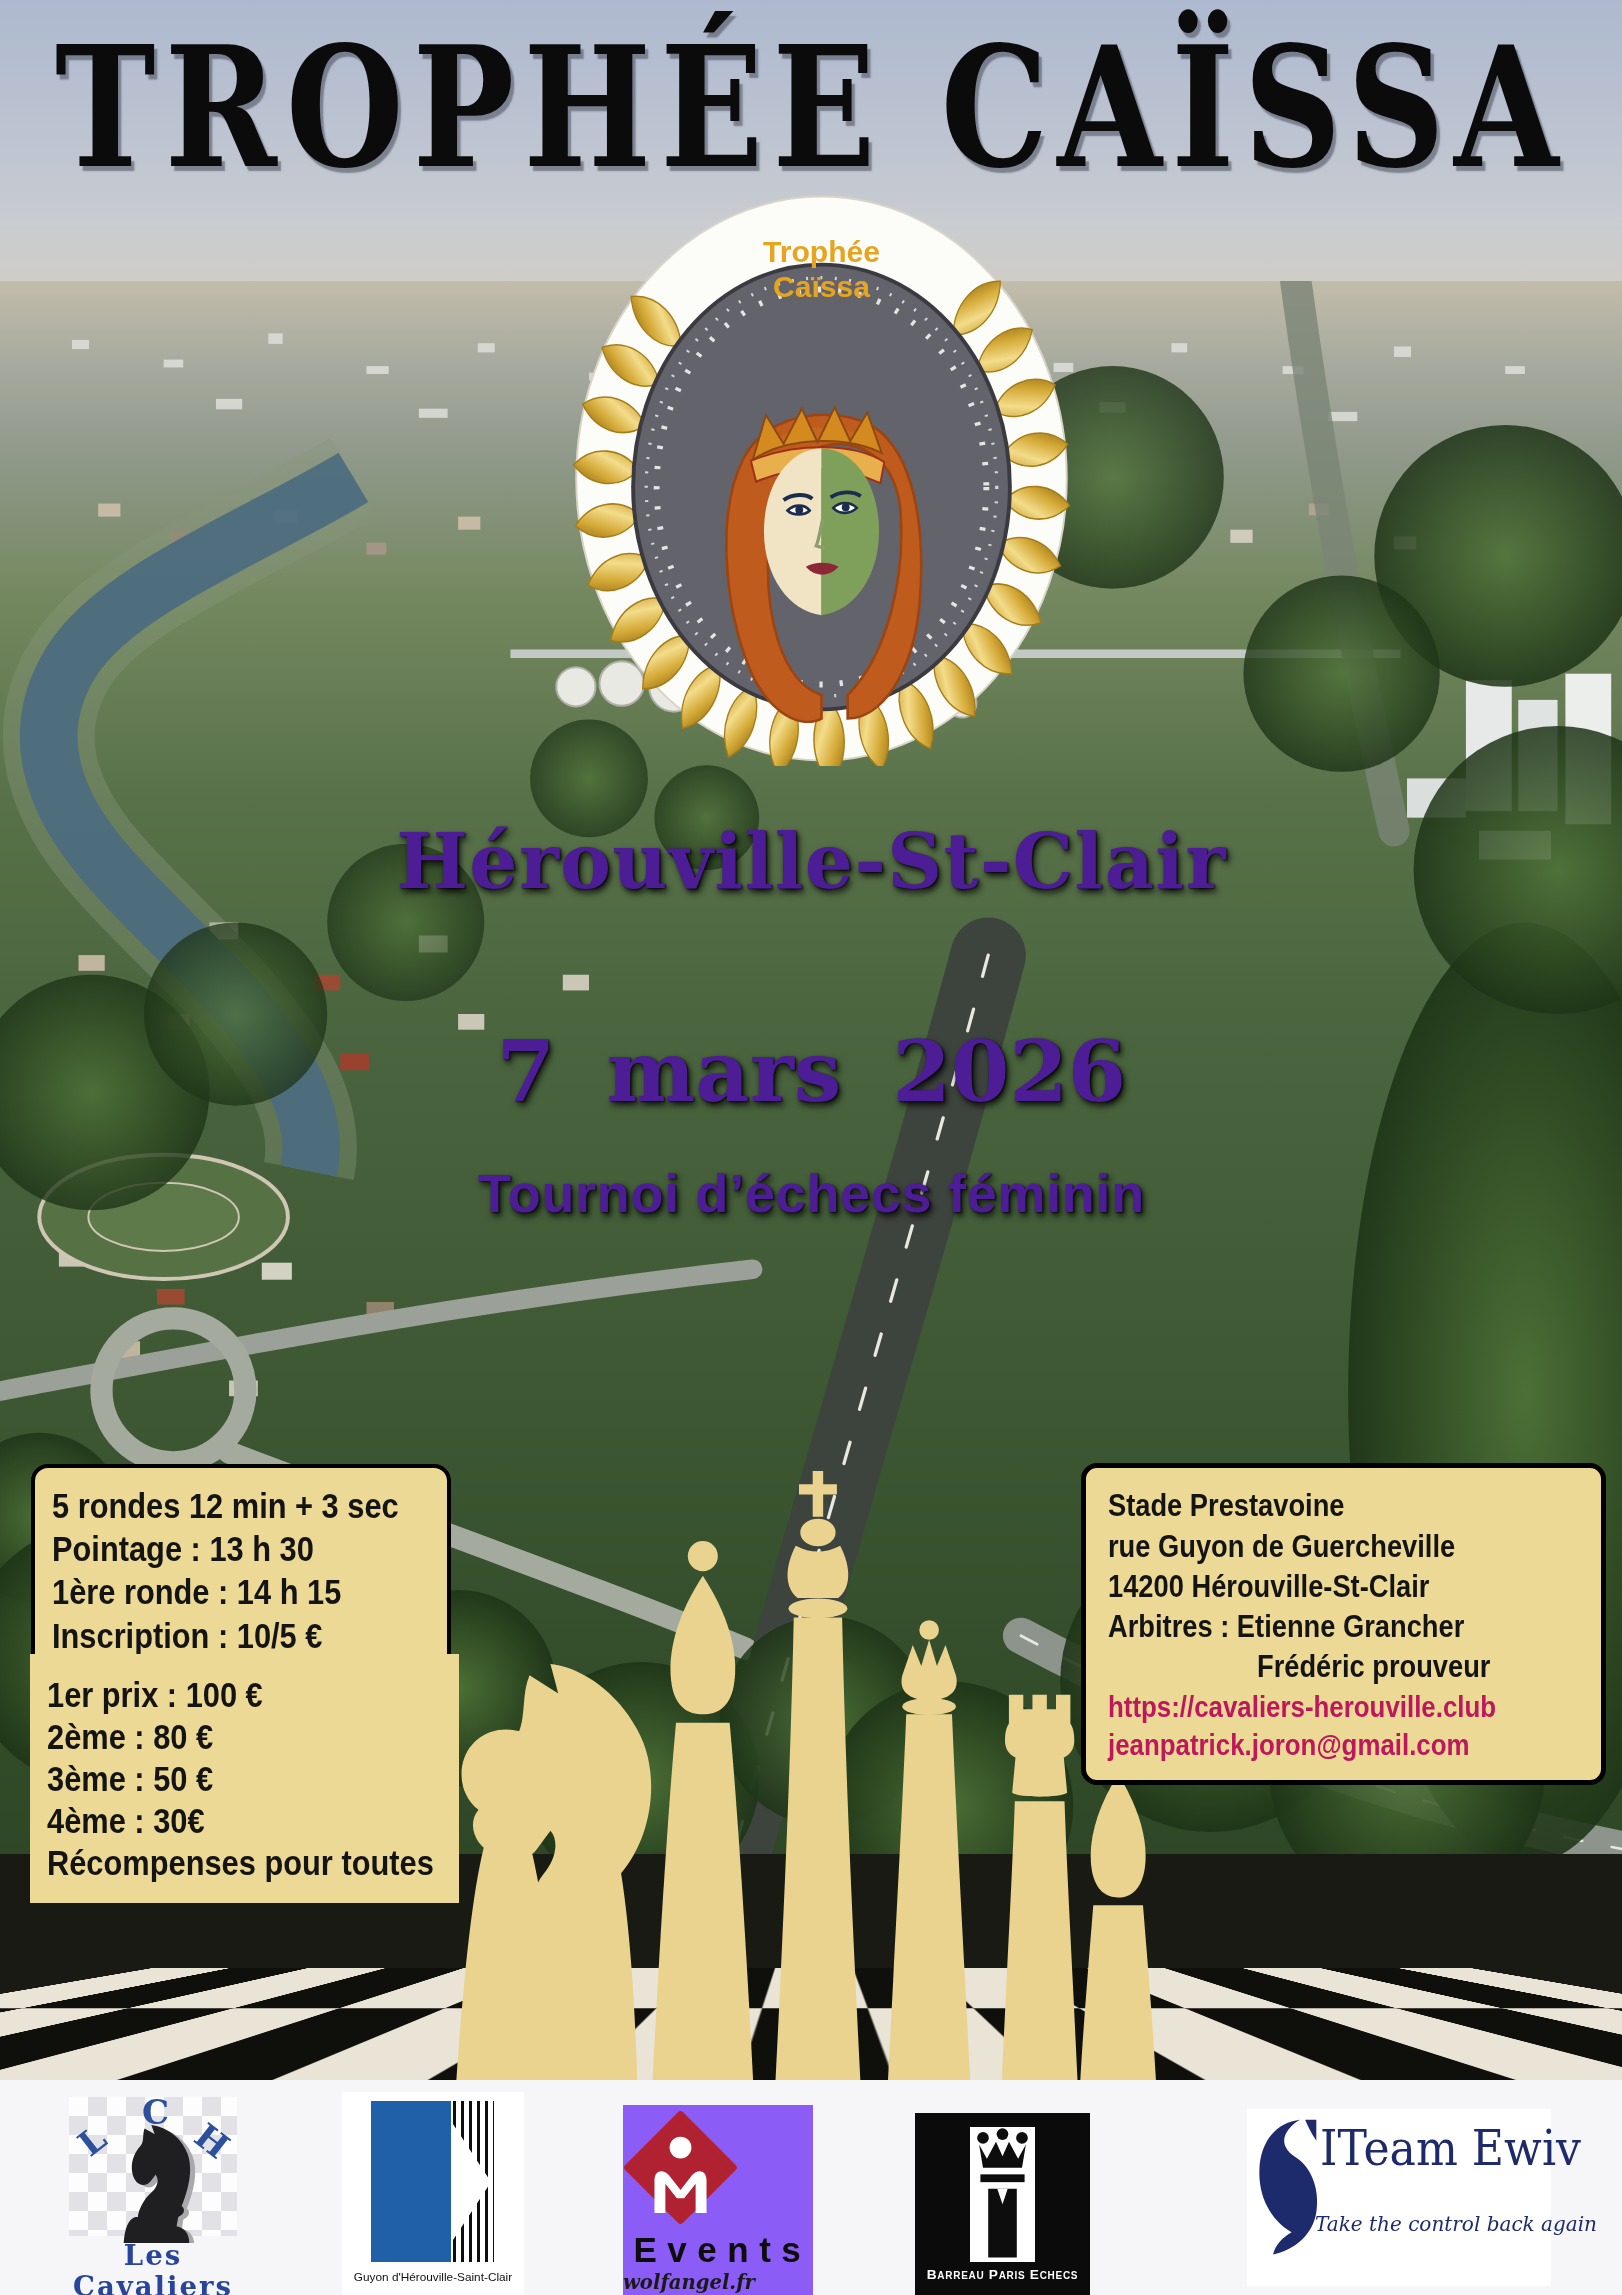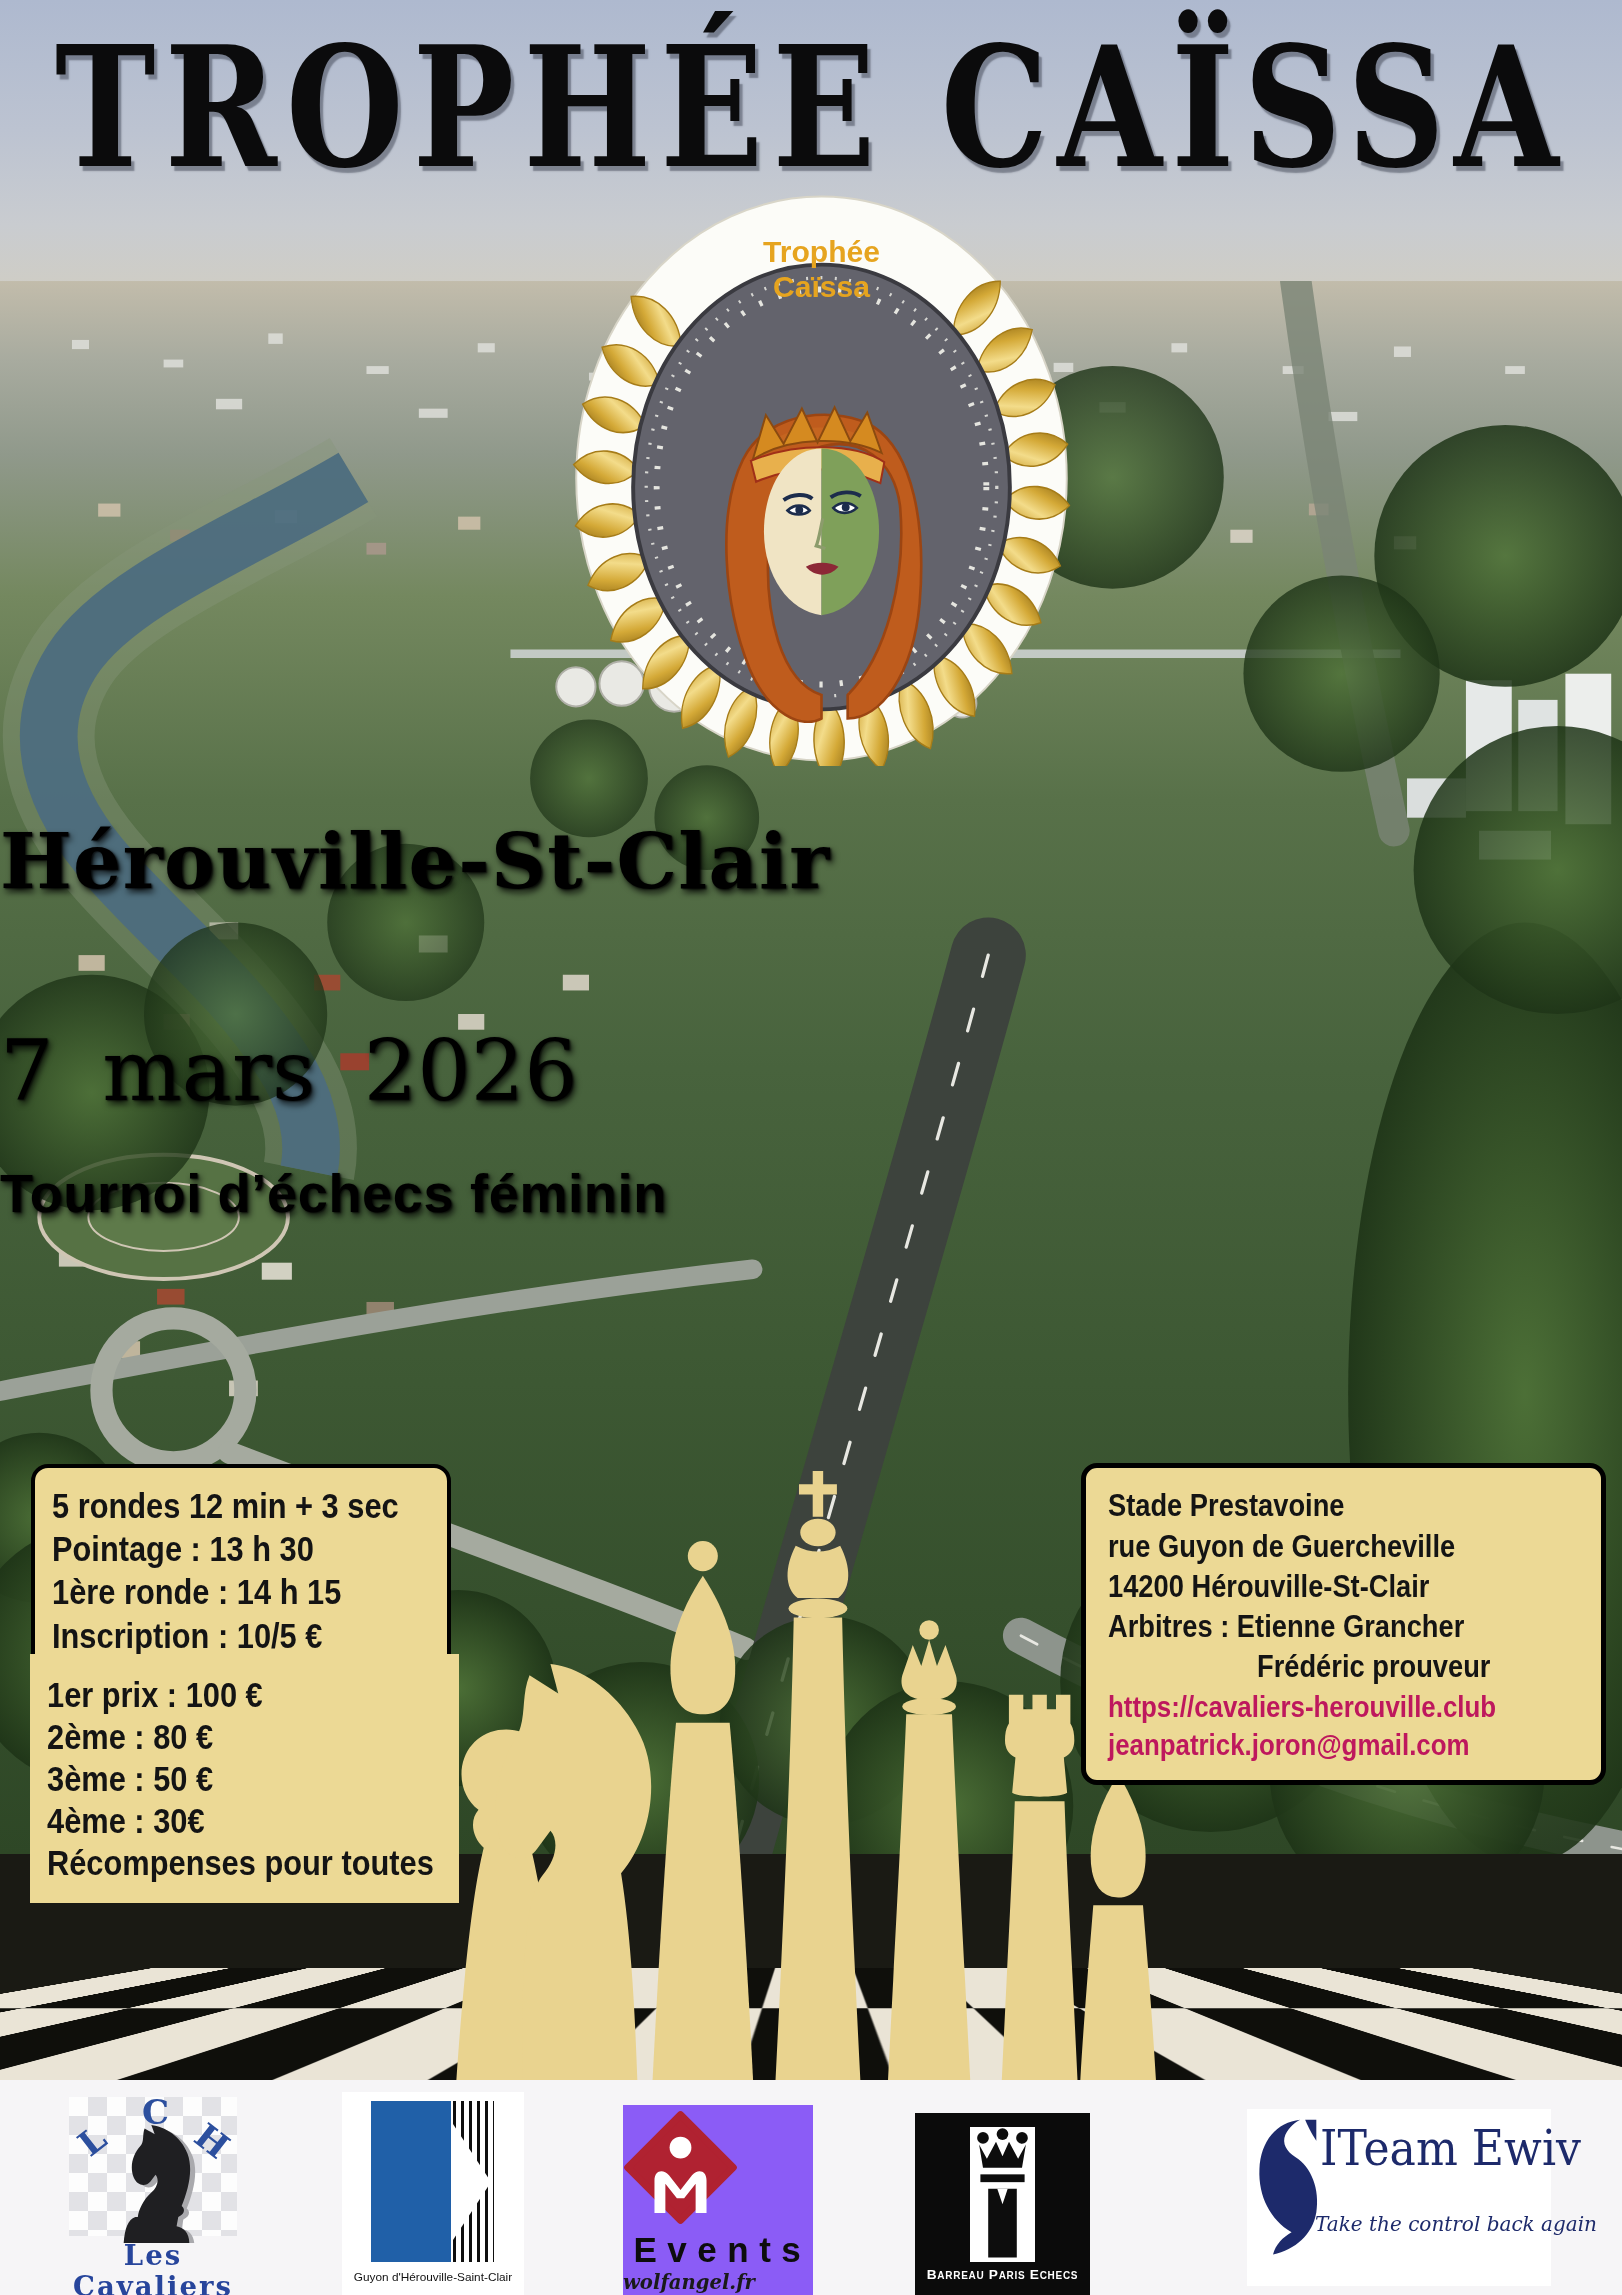"Hérouville-St-Clair" .whitetxt { color: #000000 -> #4c1d95; text-align: left -> center }
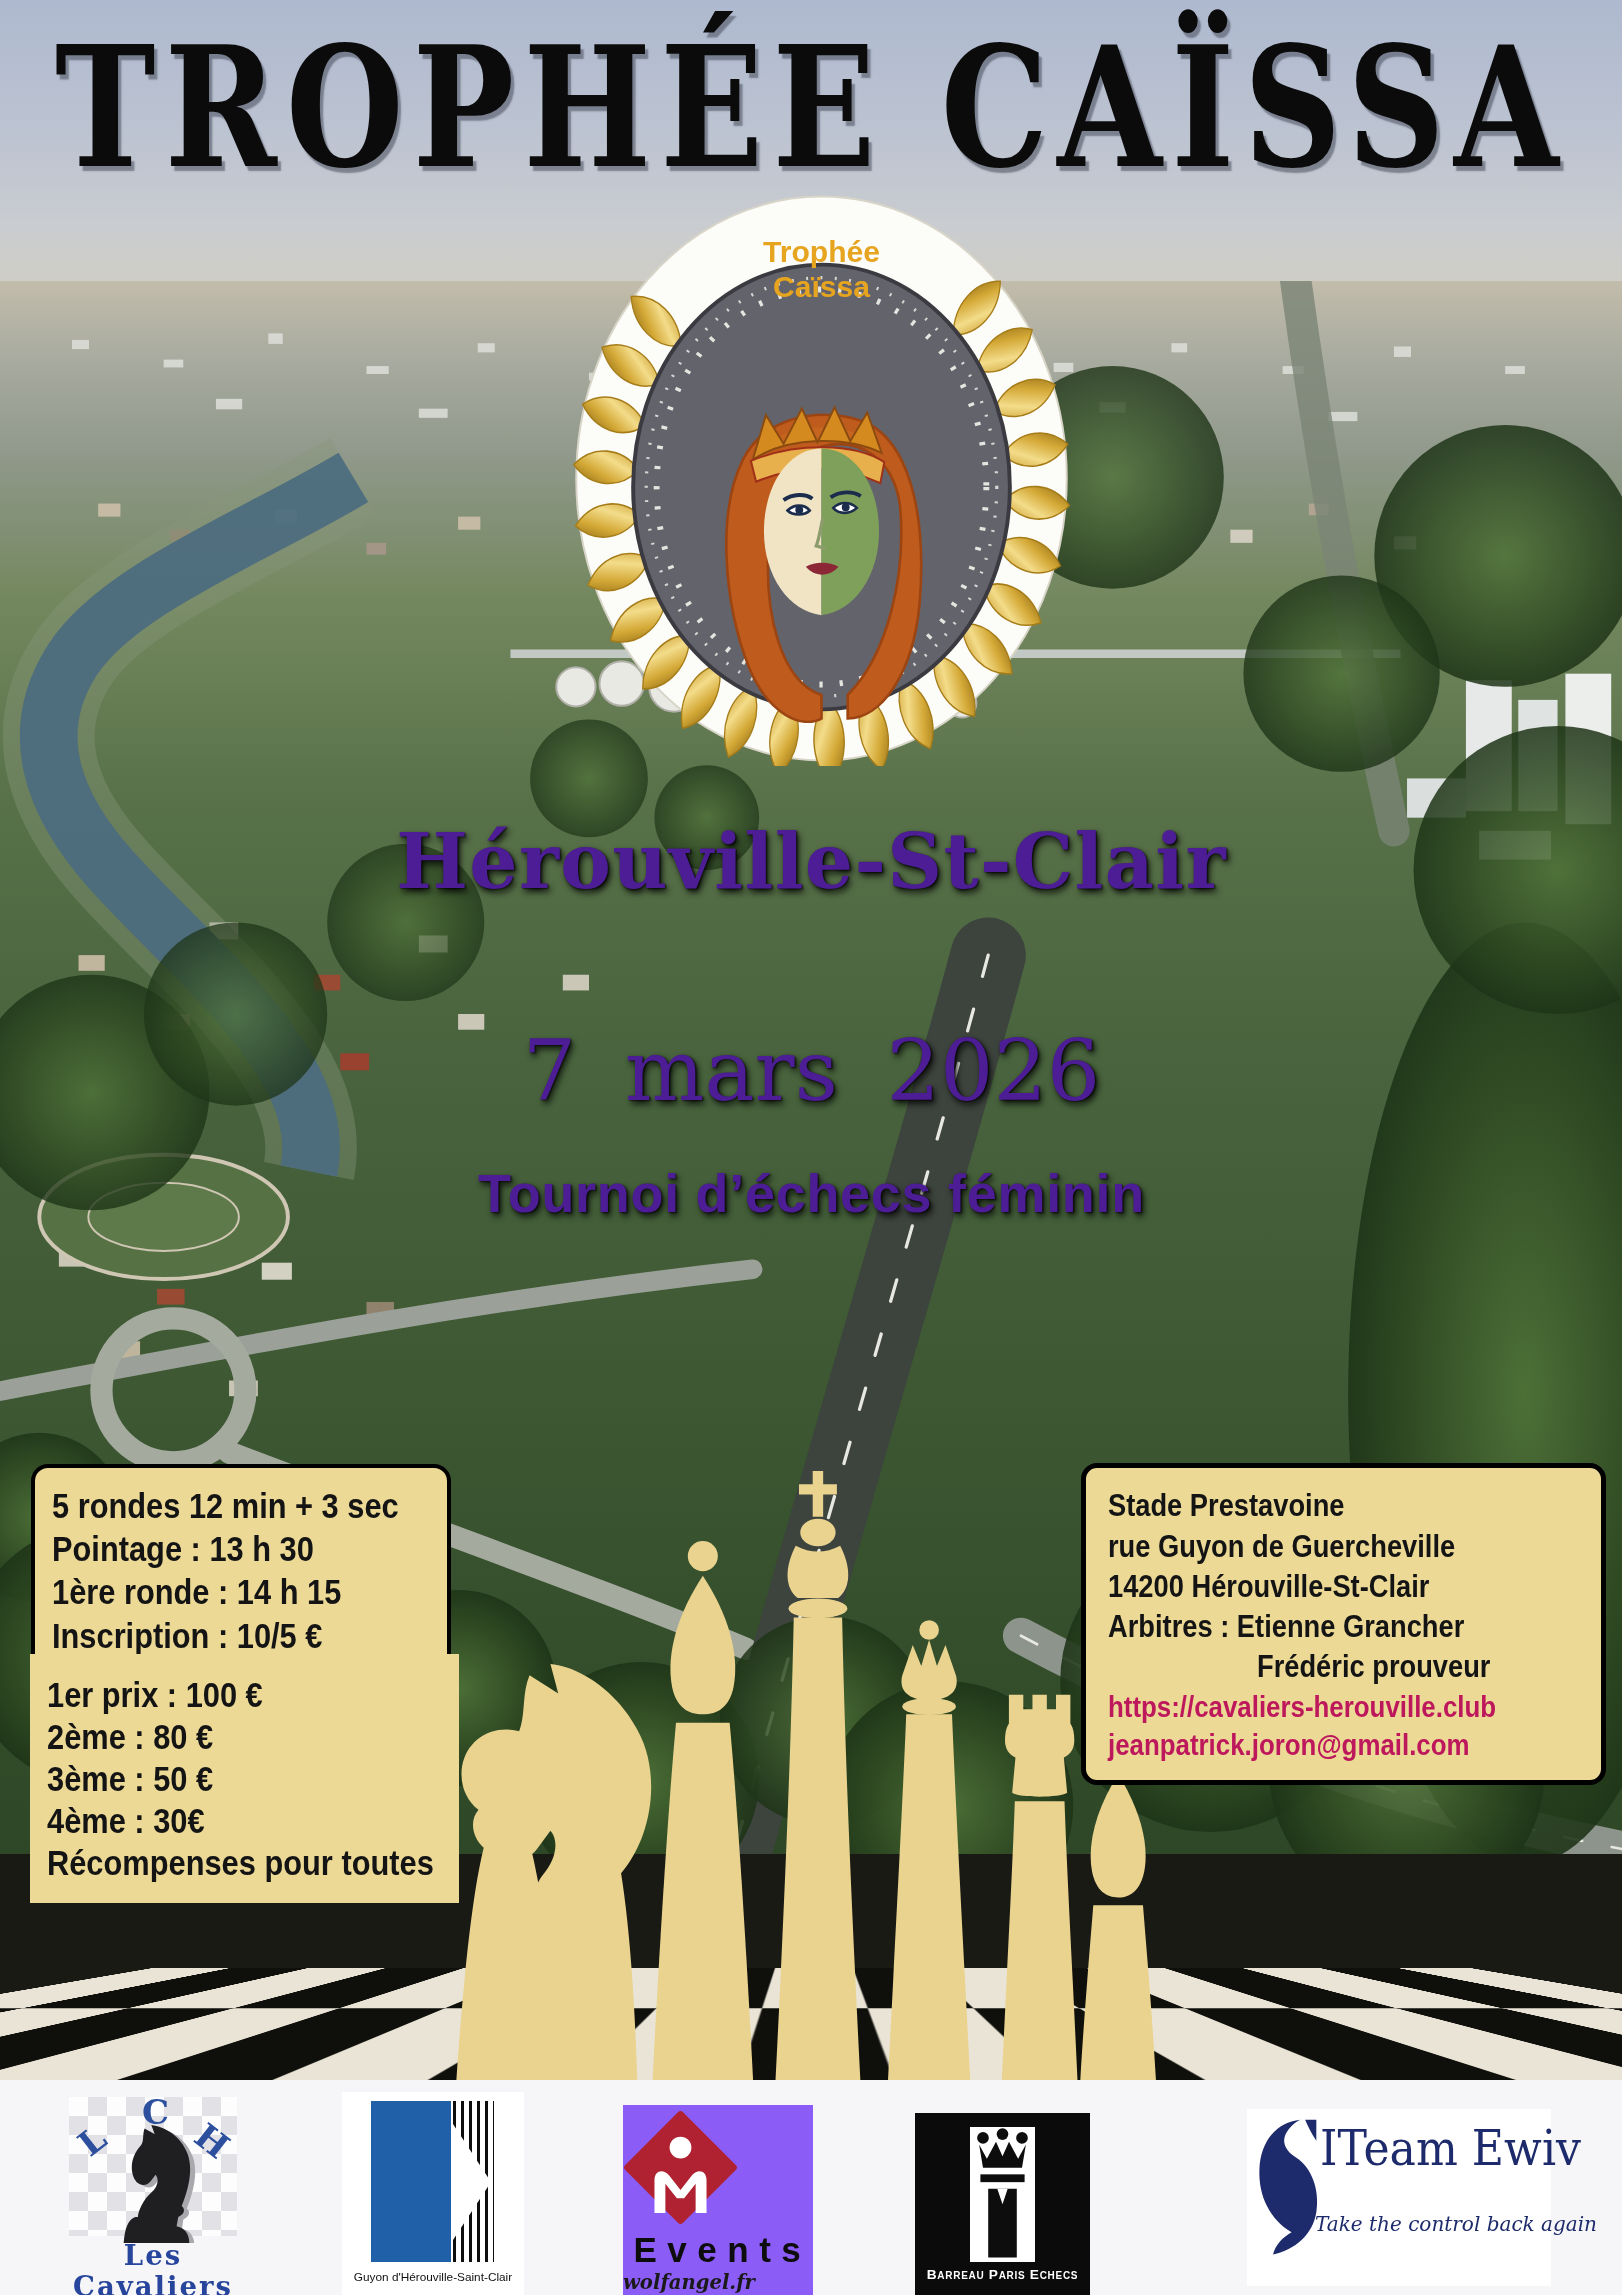"7 mars 2026" .date { font-weight: normal -> bold }
